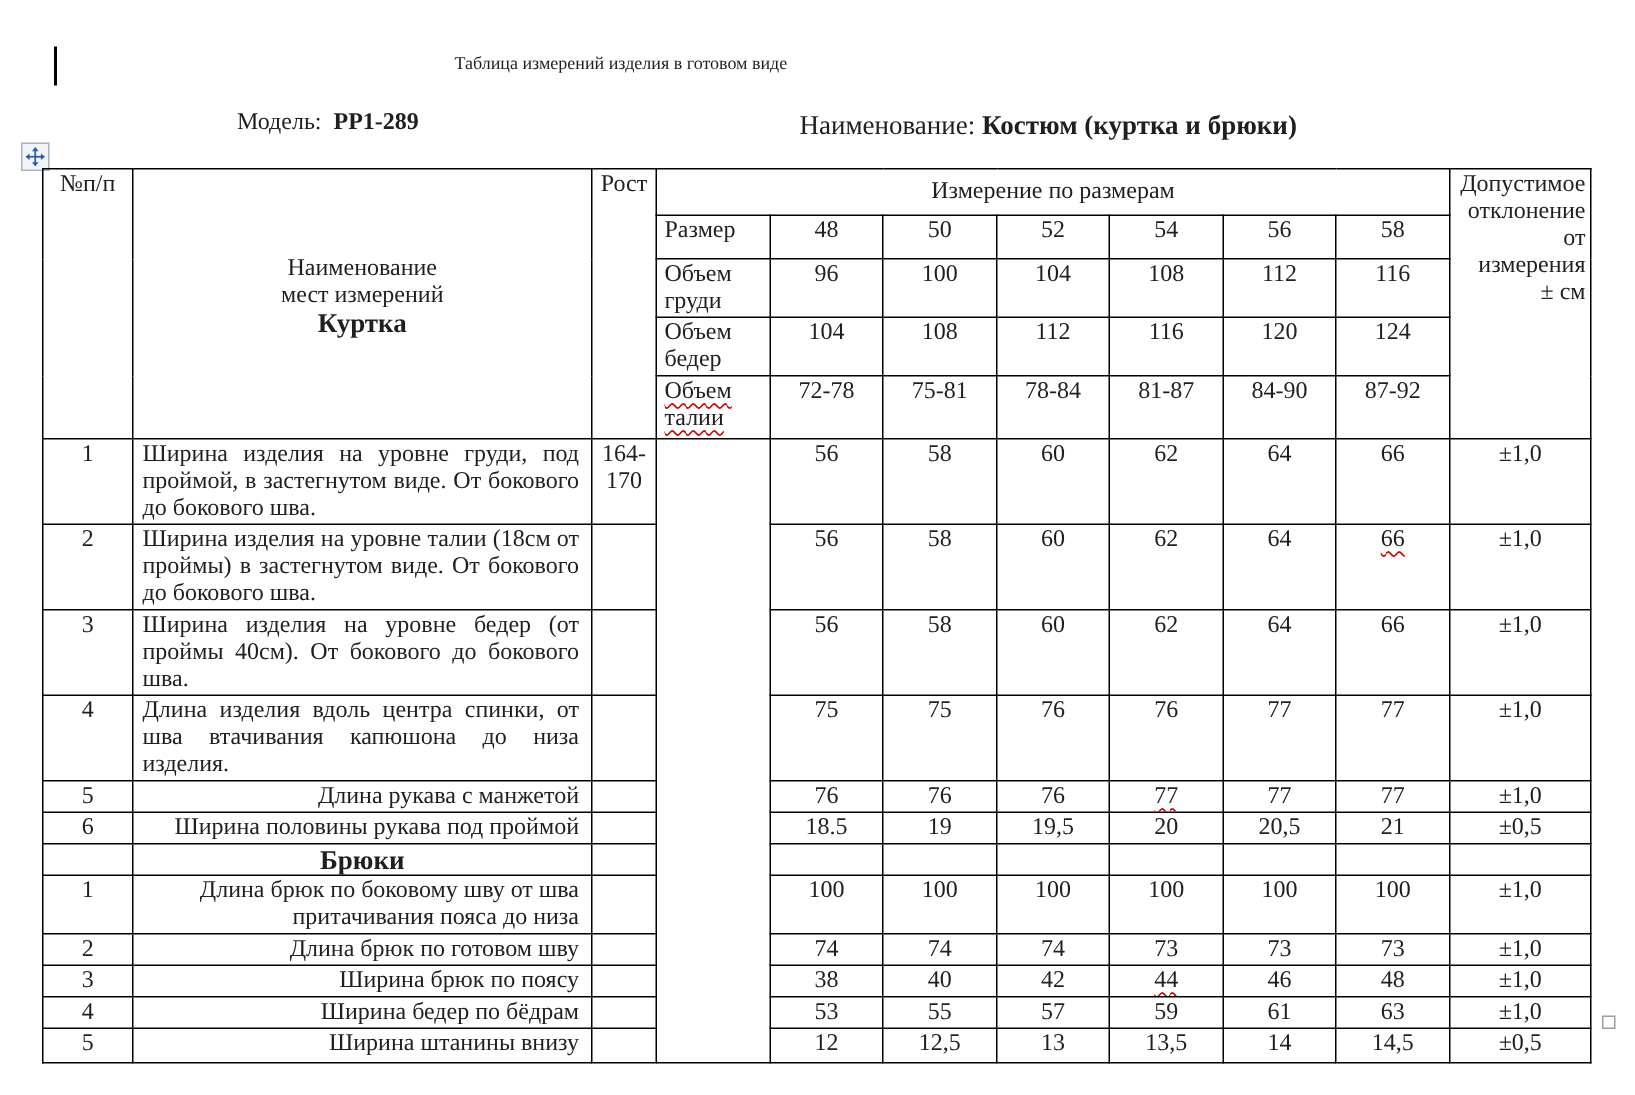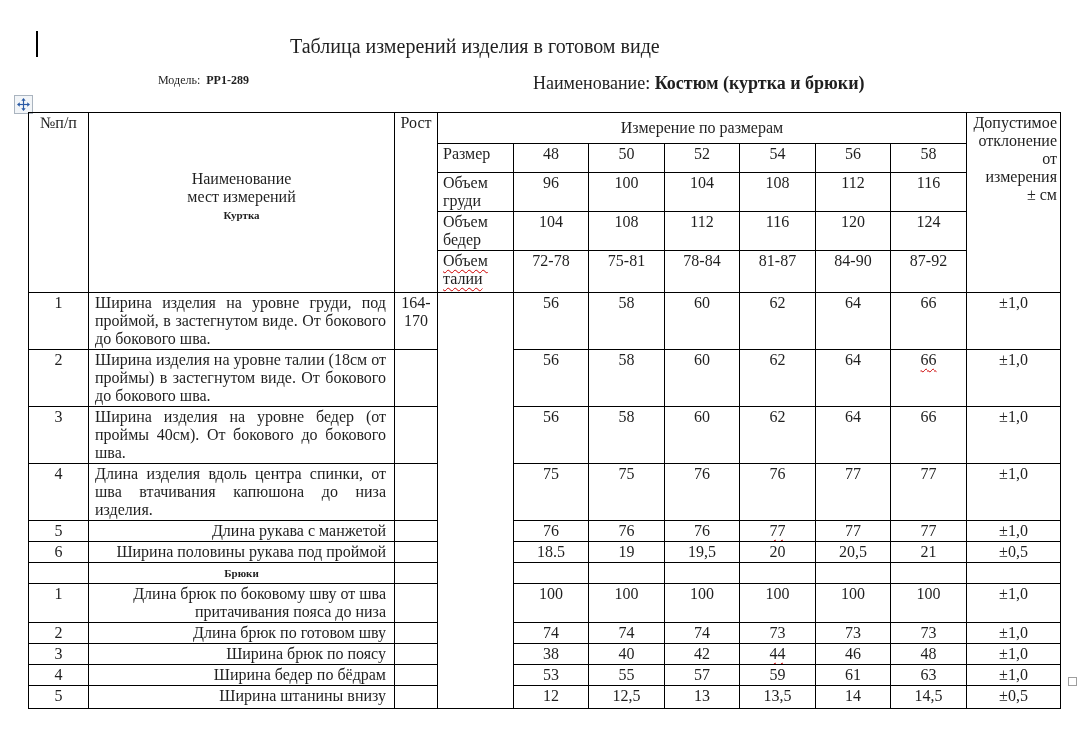"Таблица измерений изделия в готовом" #doc-title { font-size: 20px -> 12px; left: 290px -> 303px }
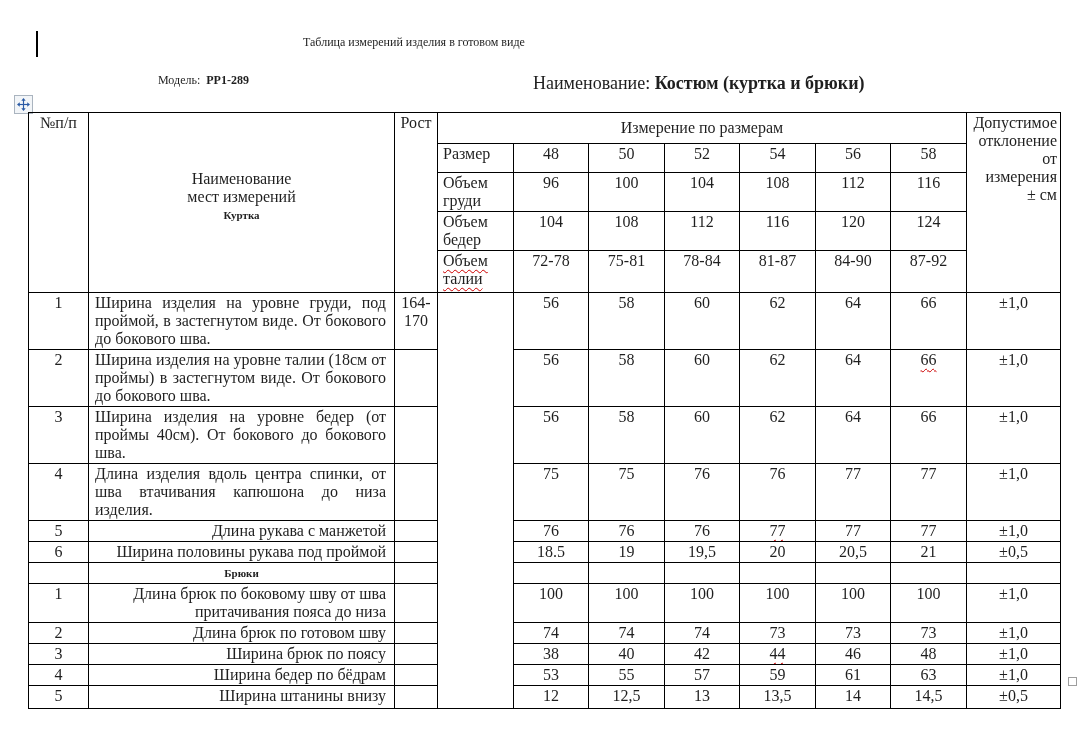"Модель: РР1-289" #model-line { font-size: 12px -> 16px }
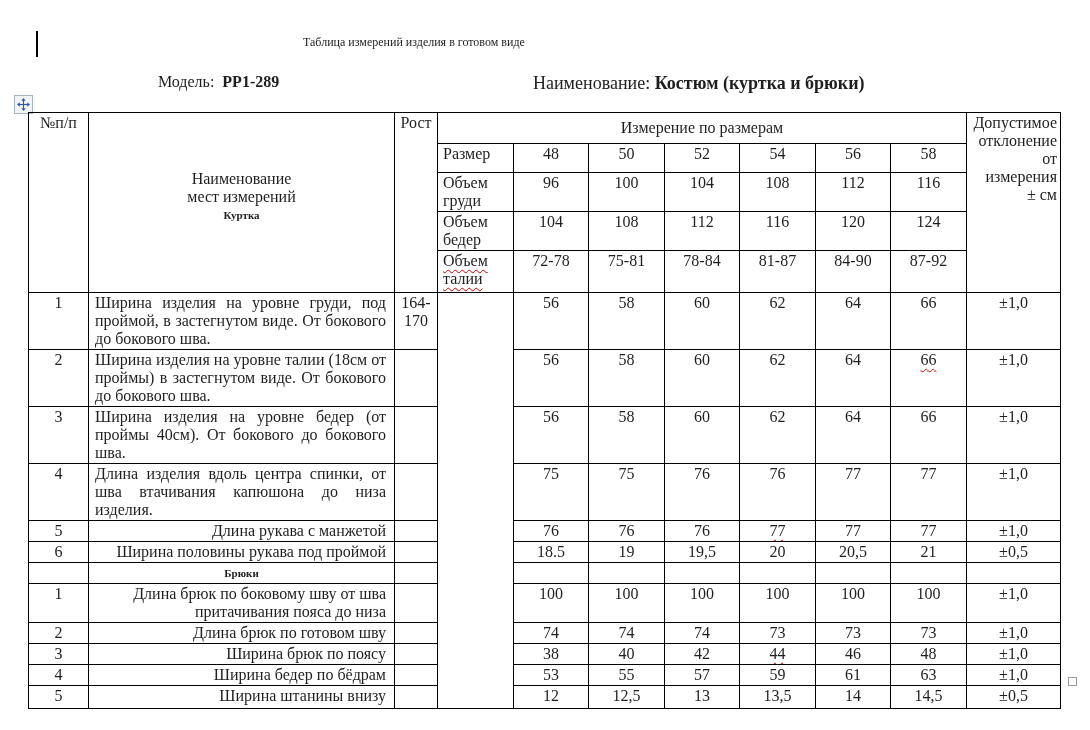"Куртка" .sec { font-size: 11px -> 18px }
